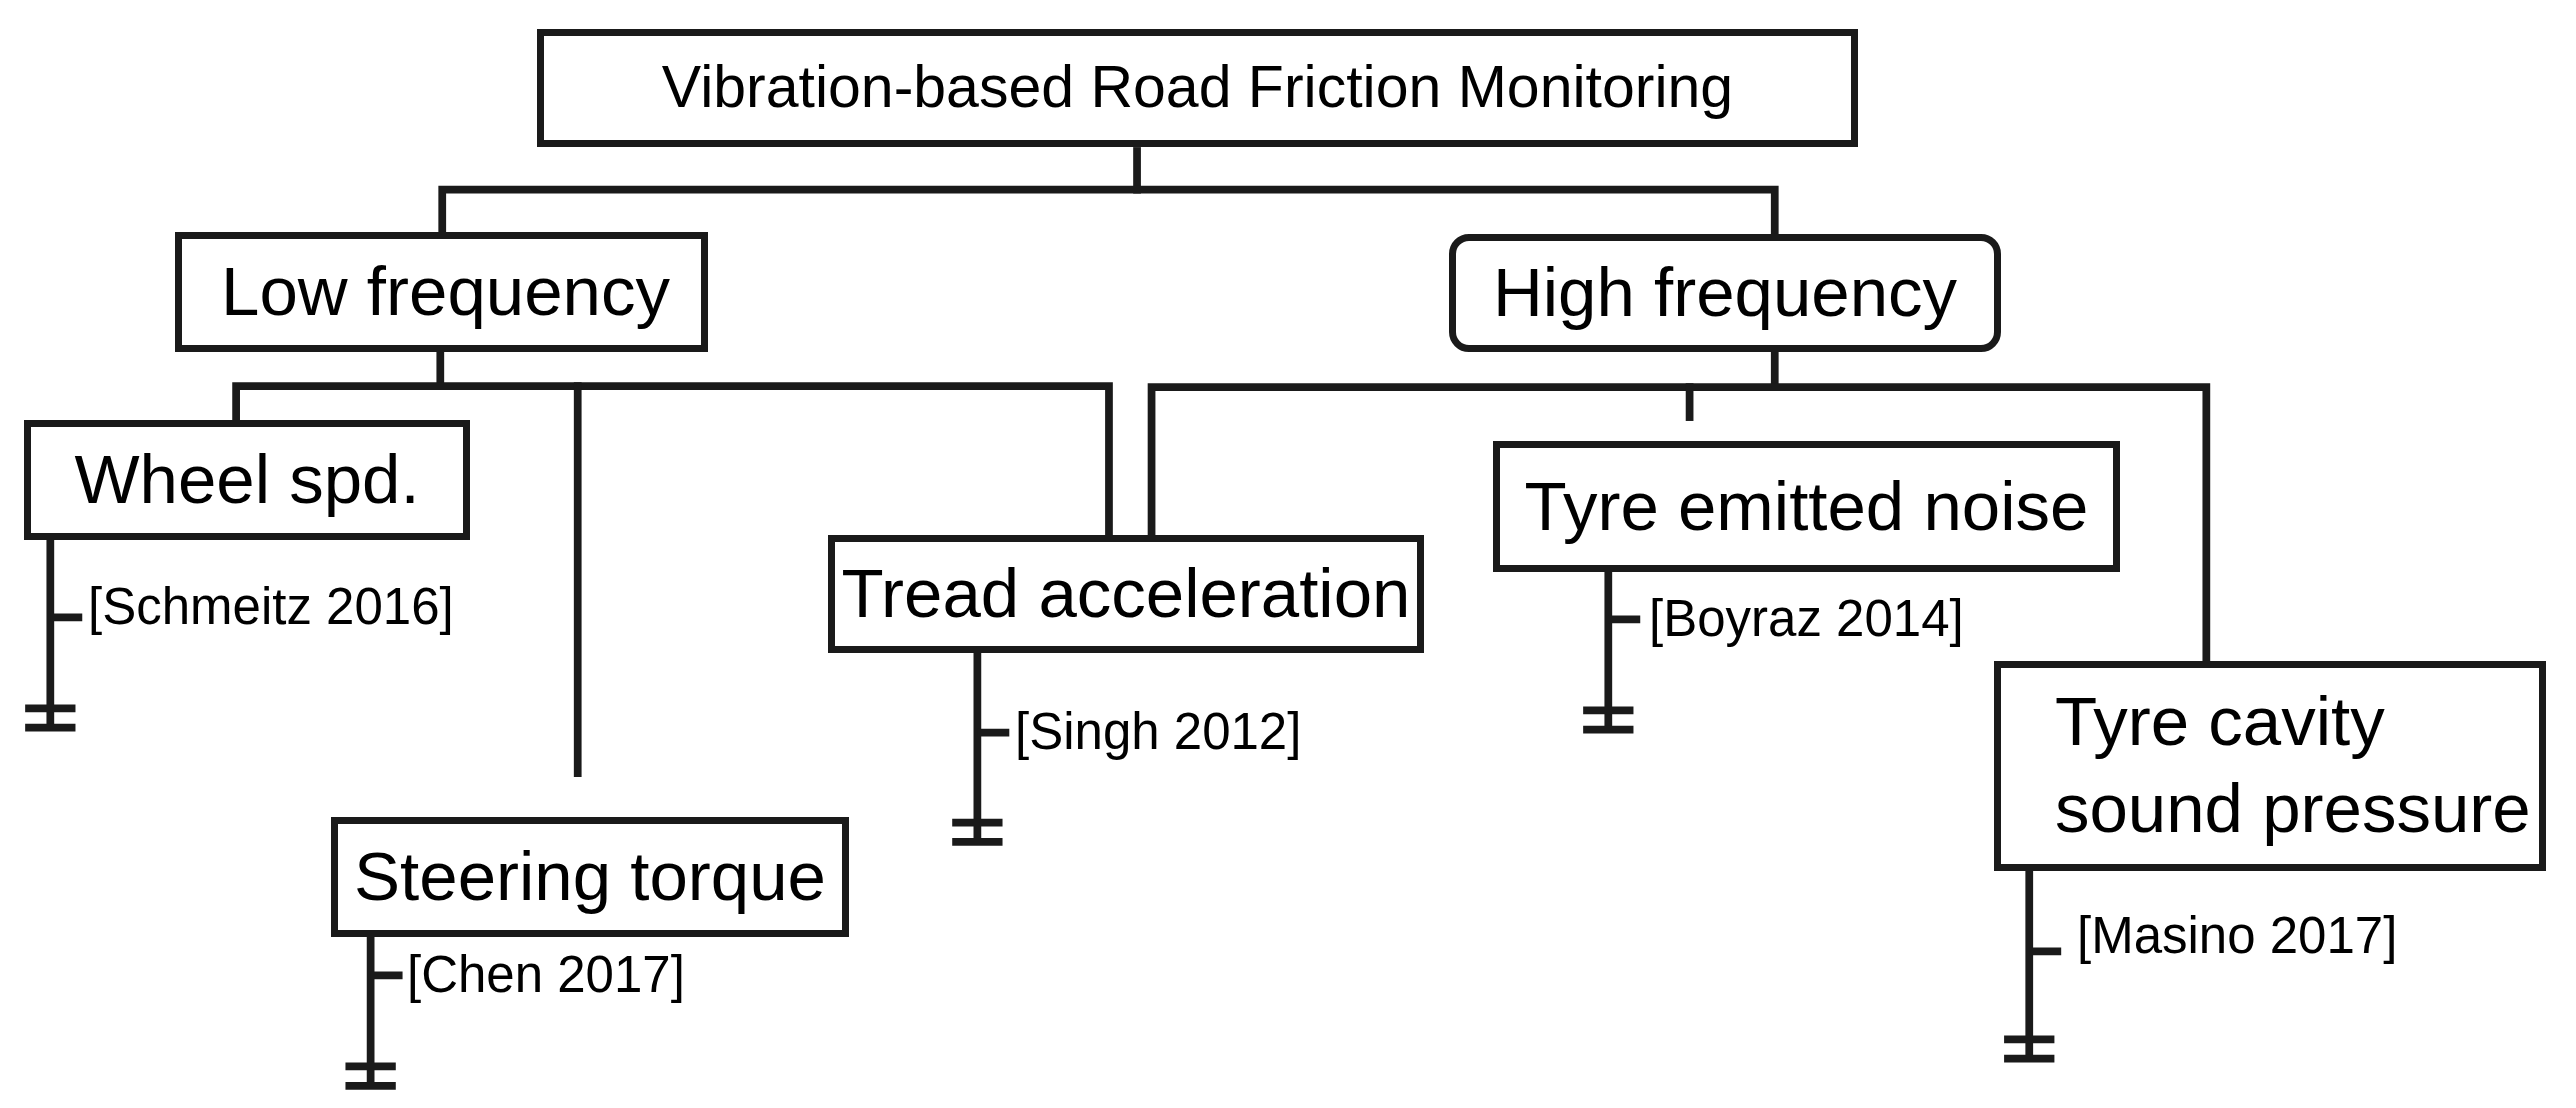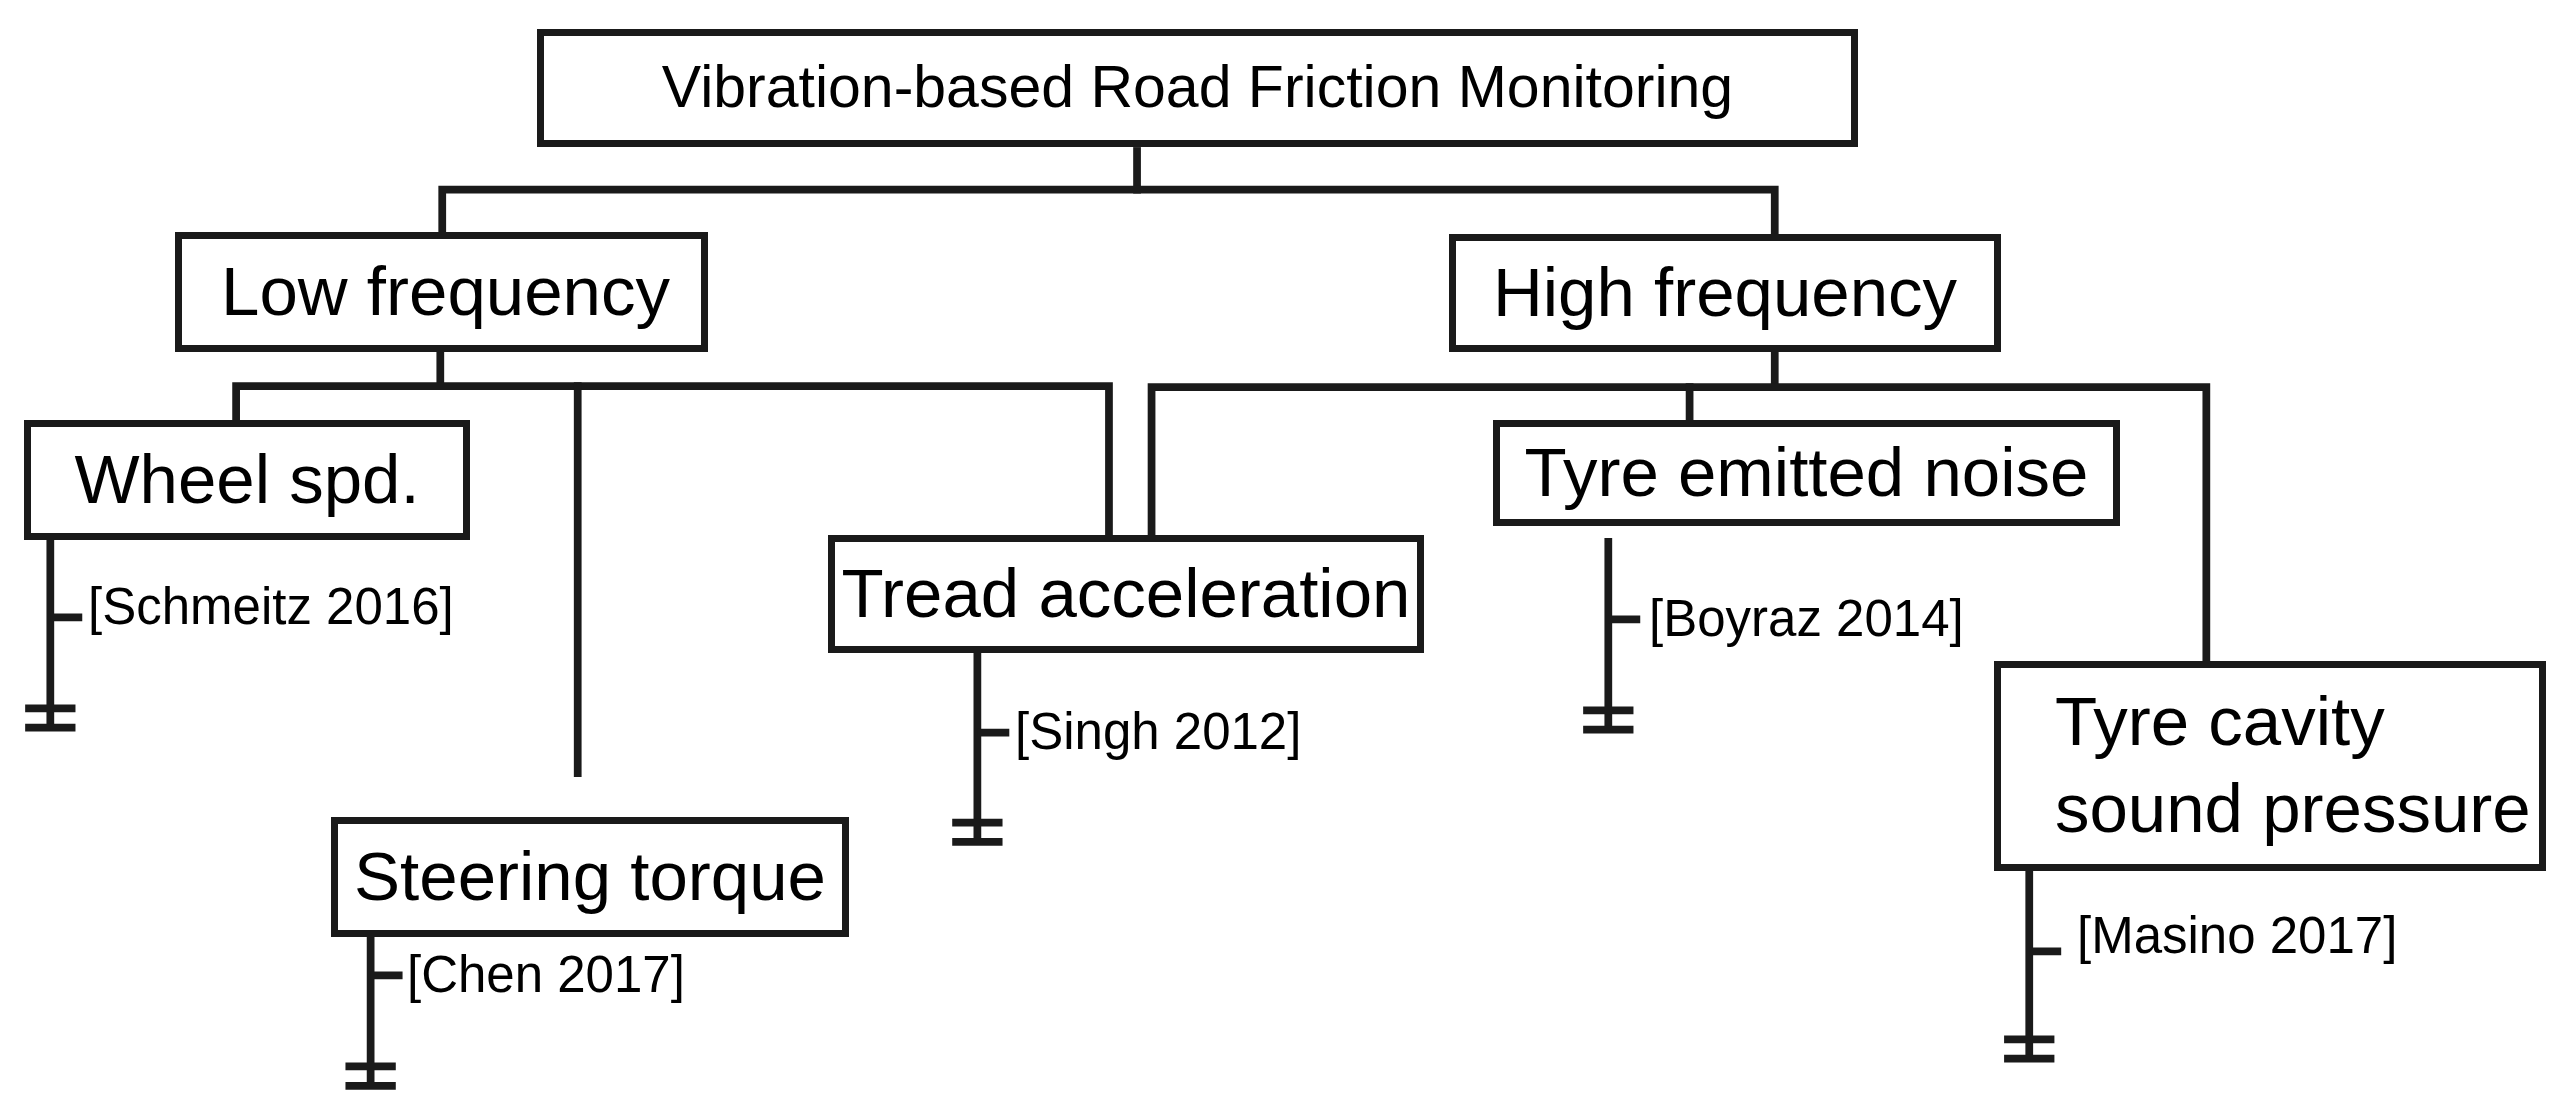"High frequency" #node-high { border-radius: none -> 20px }
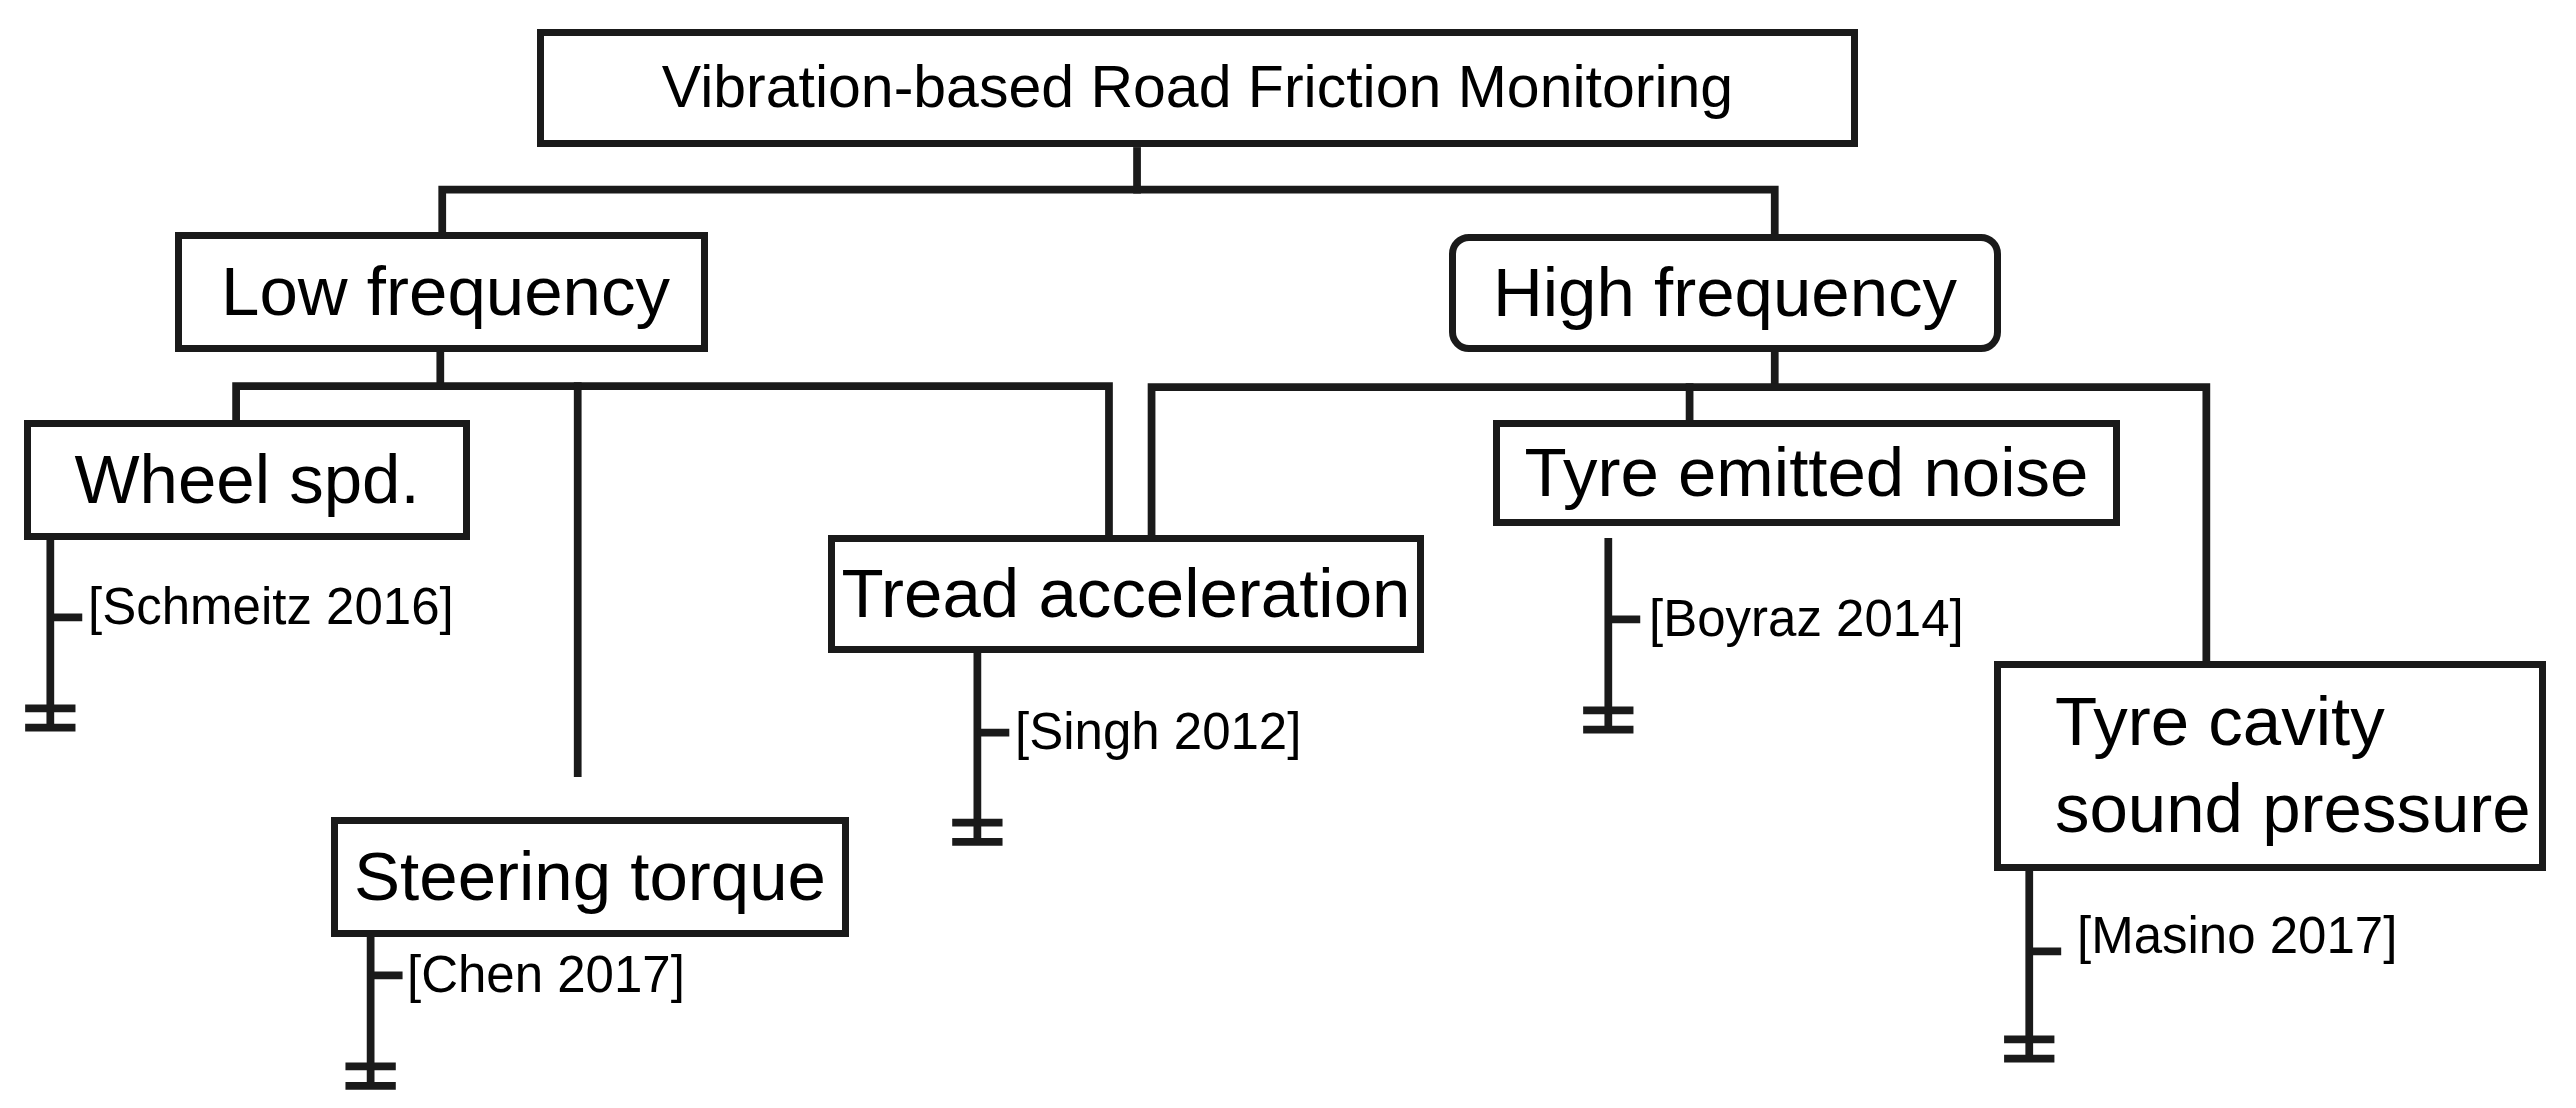"Tyre emitted noise" #node-noise { height: 106px -> 131px; top: 420px -> 441px }
